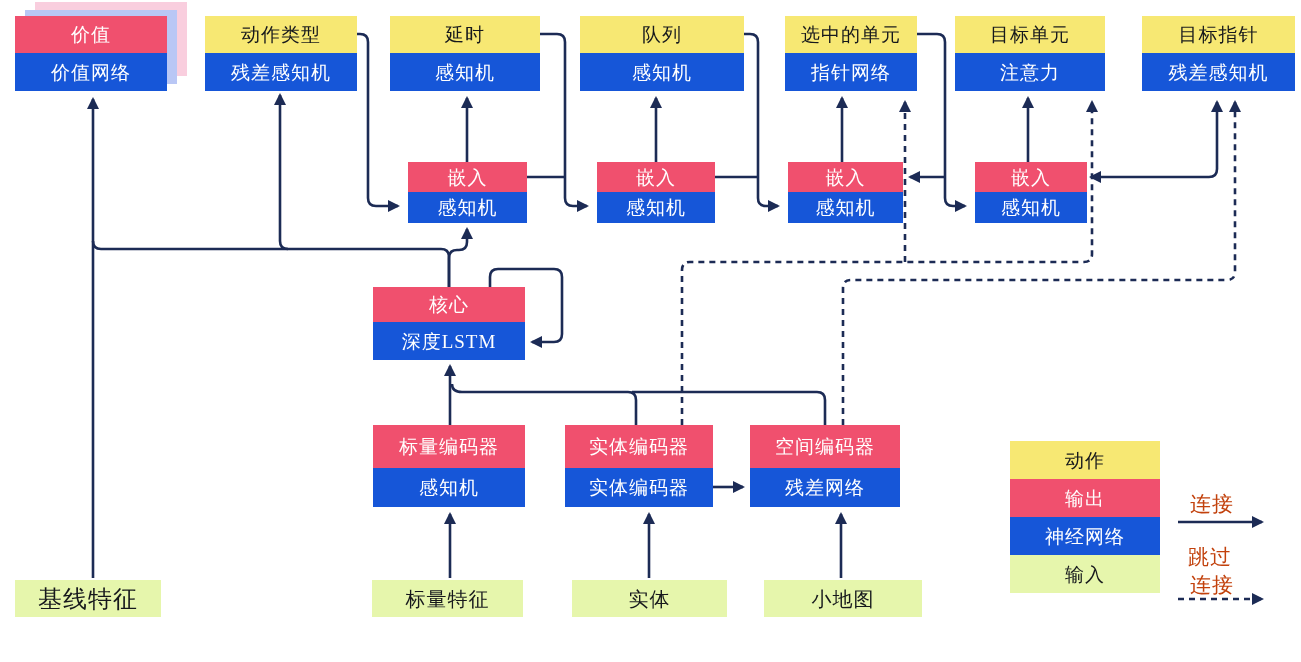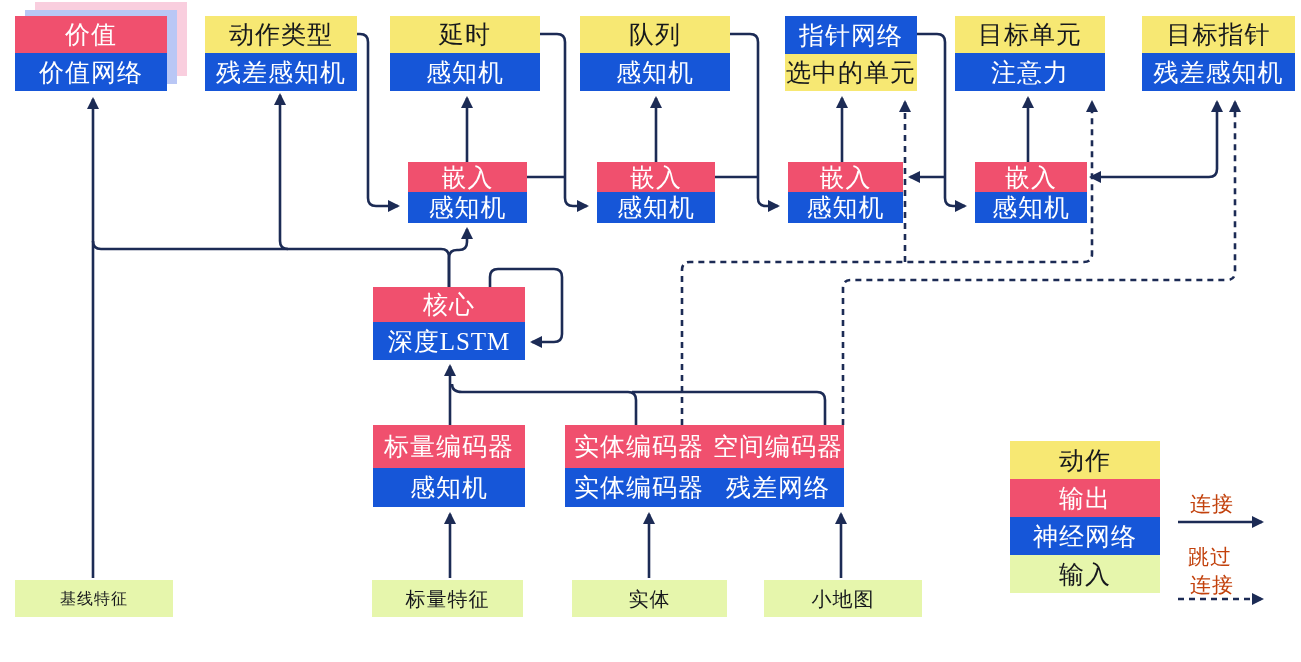"价值" .part { font-size: 25px -> 19px }
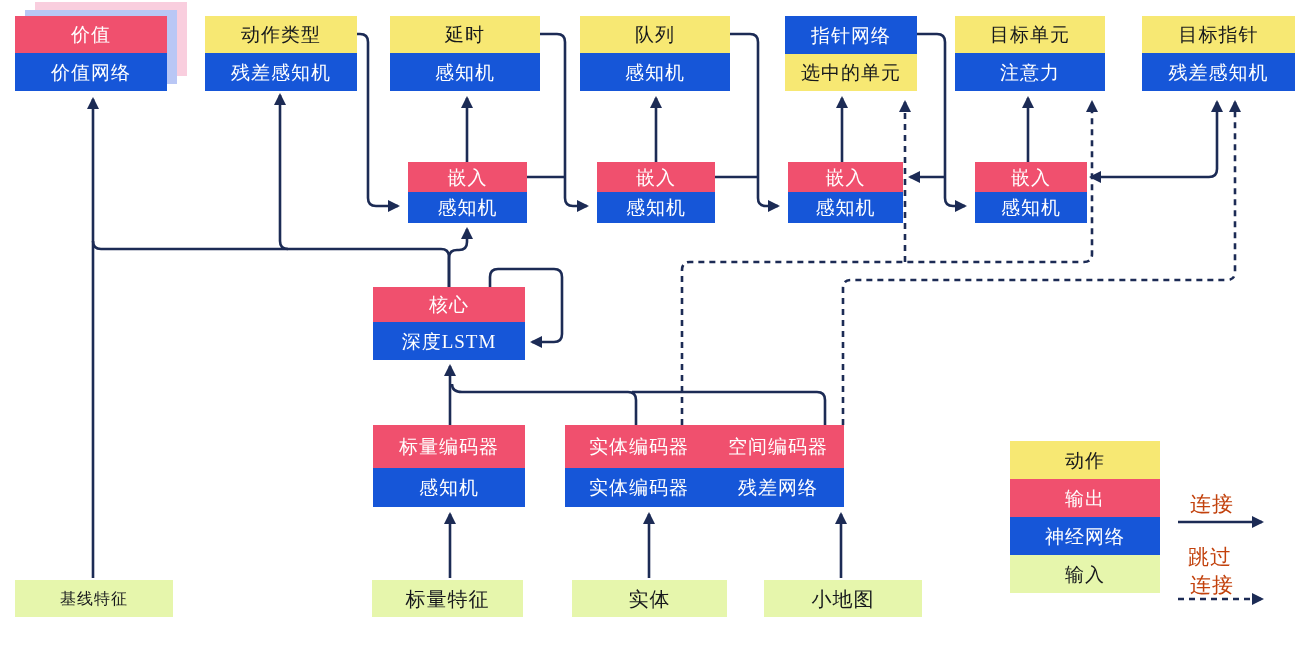"队列" div.node { width: 150px -> 164px }
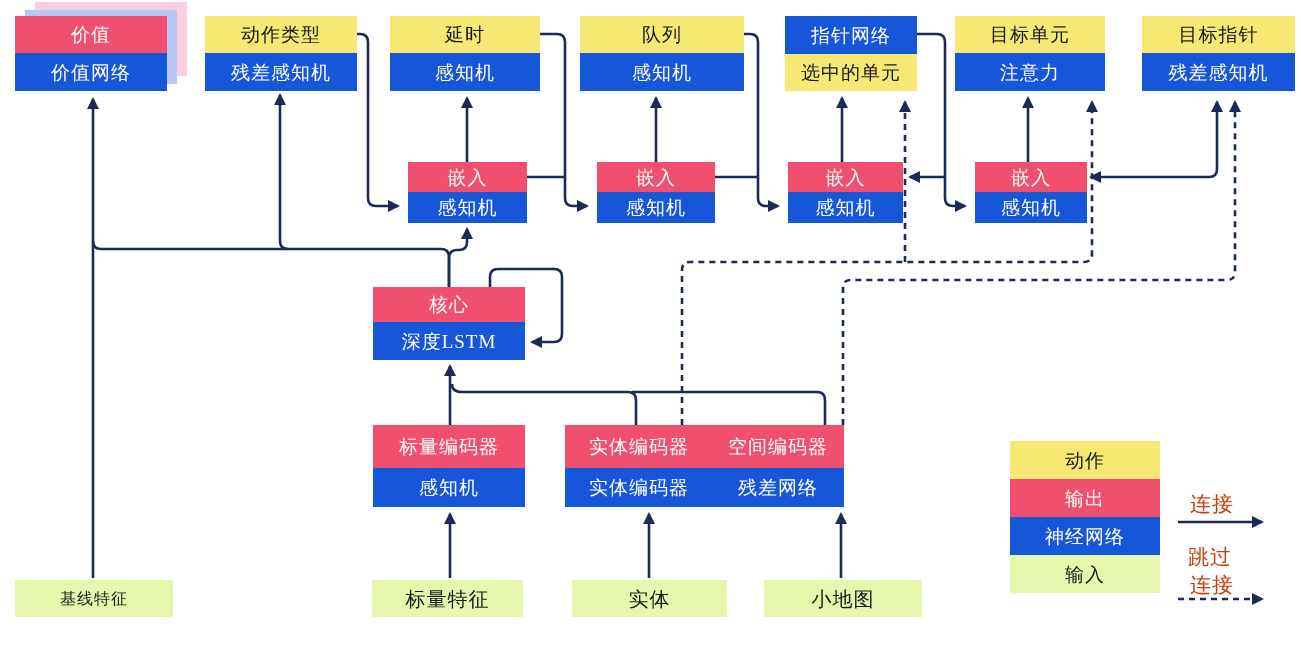"指针网络" div.part { order: before "选中的单元" -> after "选中的单元" }
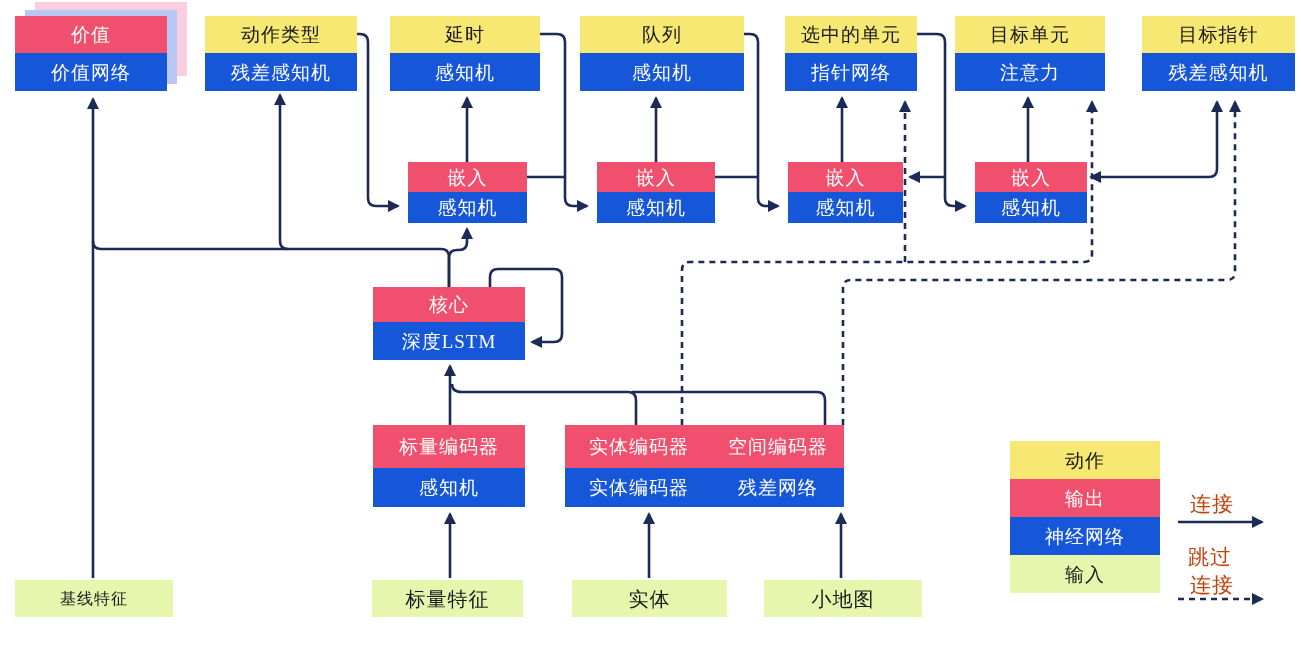"空间编码器" div.node { left: 712px -> 750px; width: 132px -> 150px }
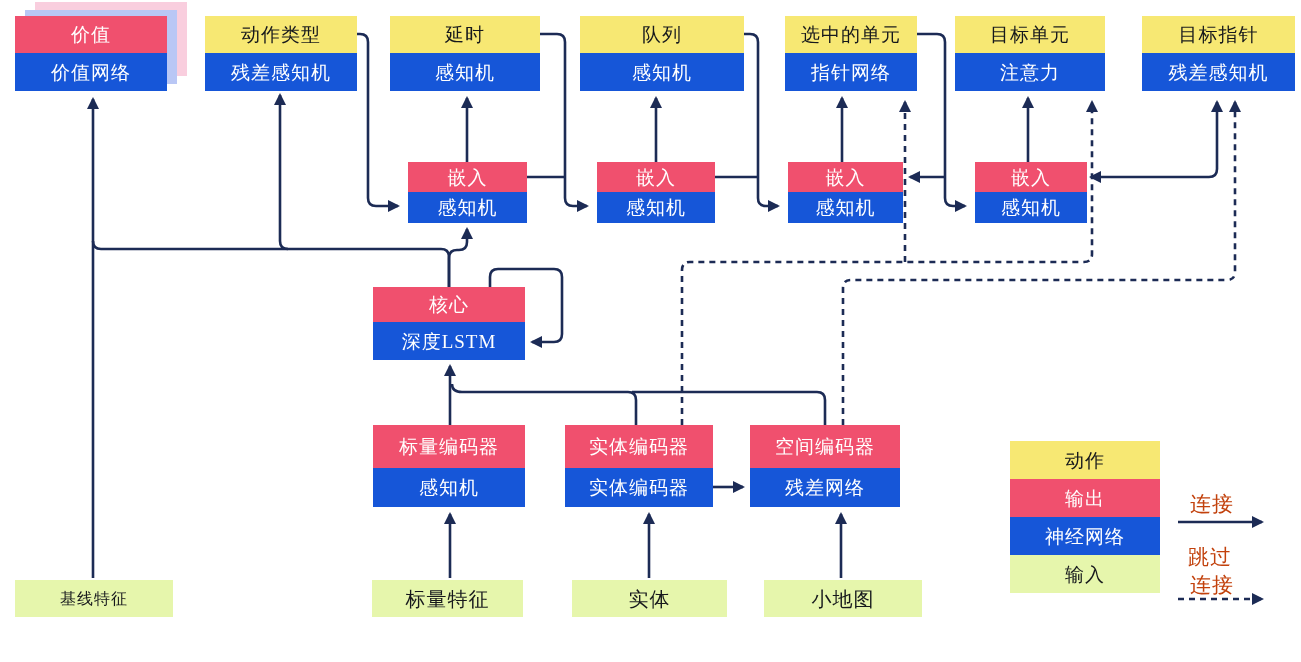"基线特征" div.part { font-size: 16px -> 24px; width: 158px -> 146px }
